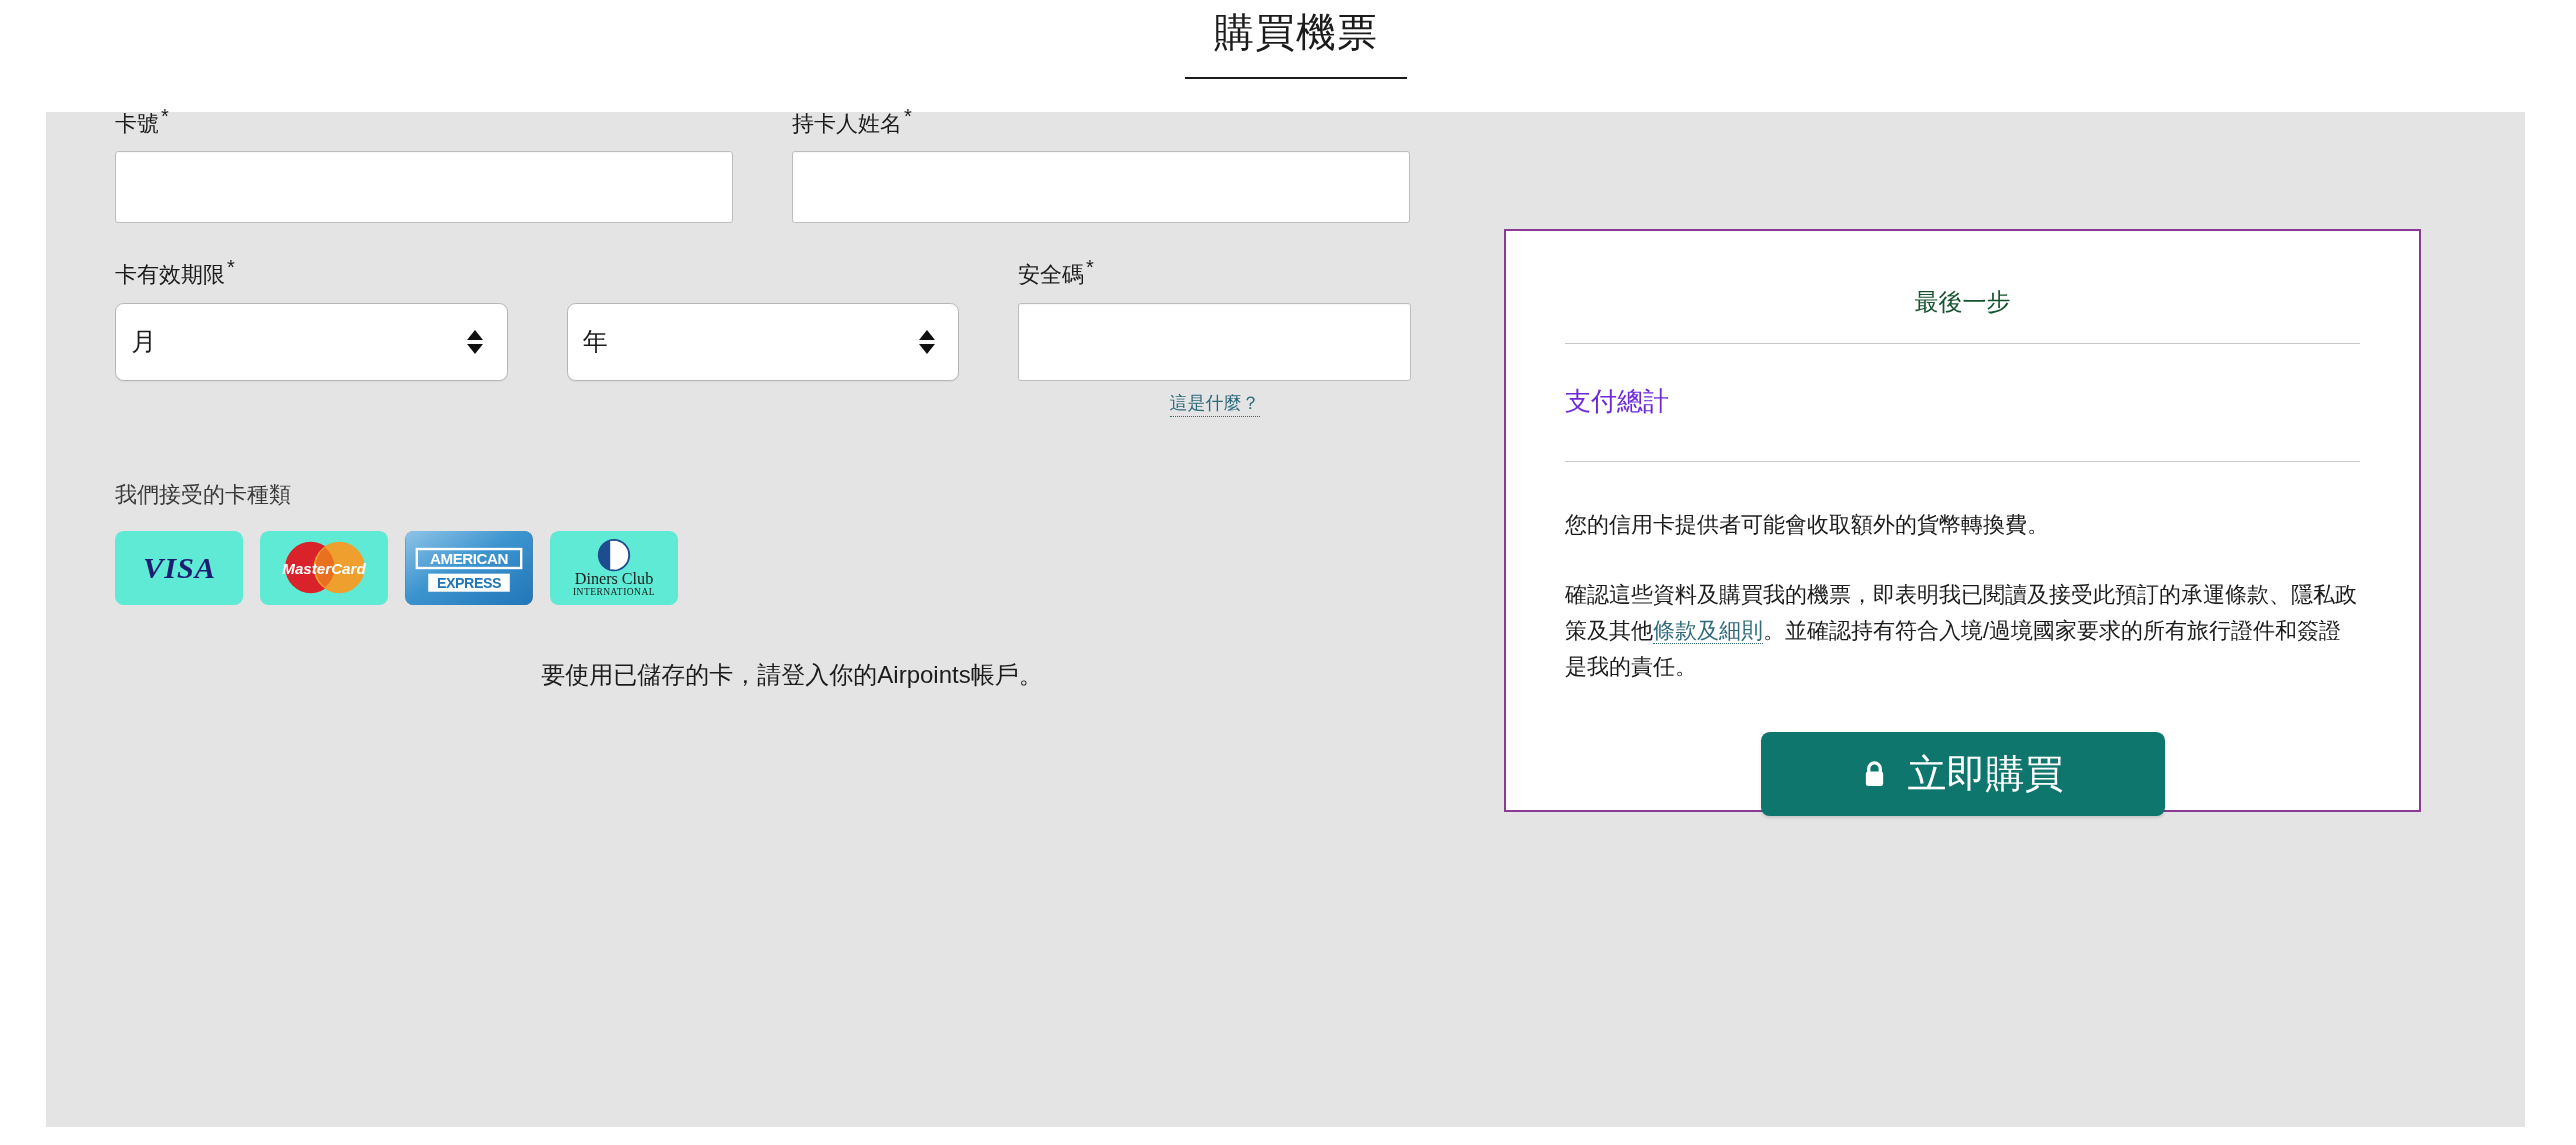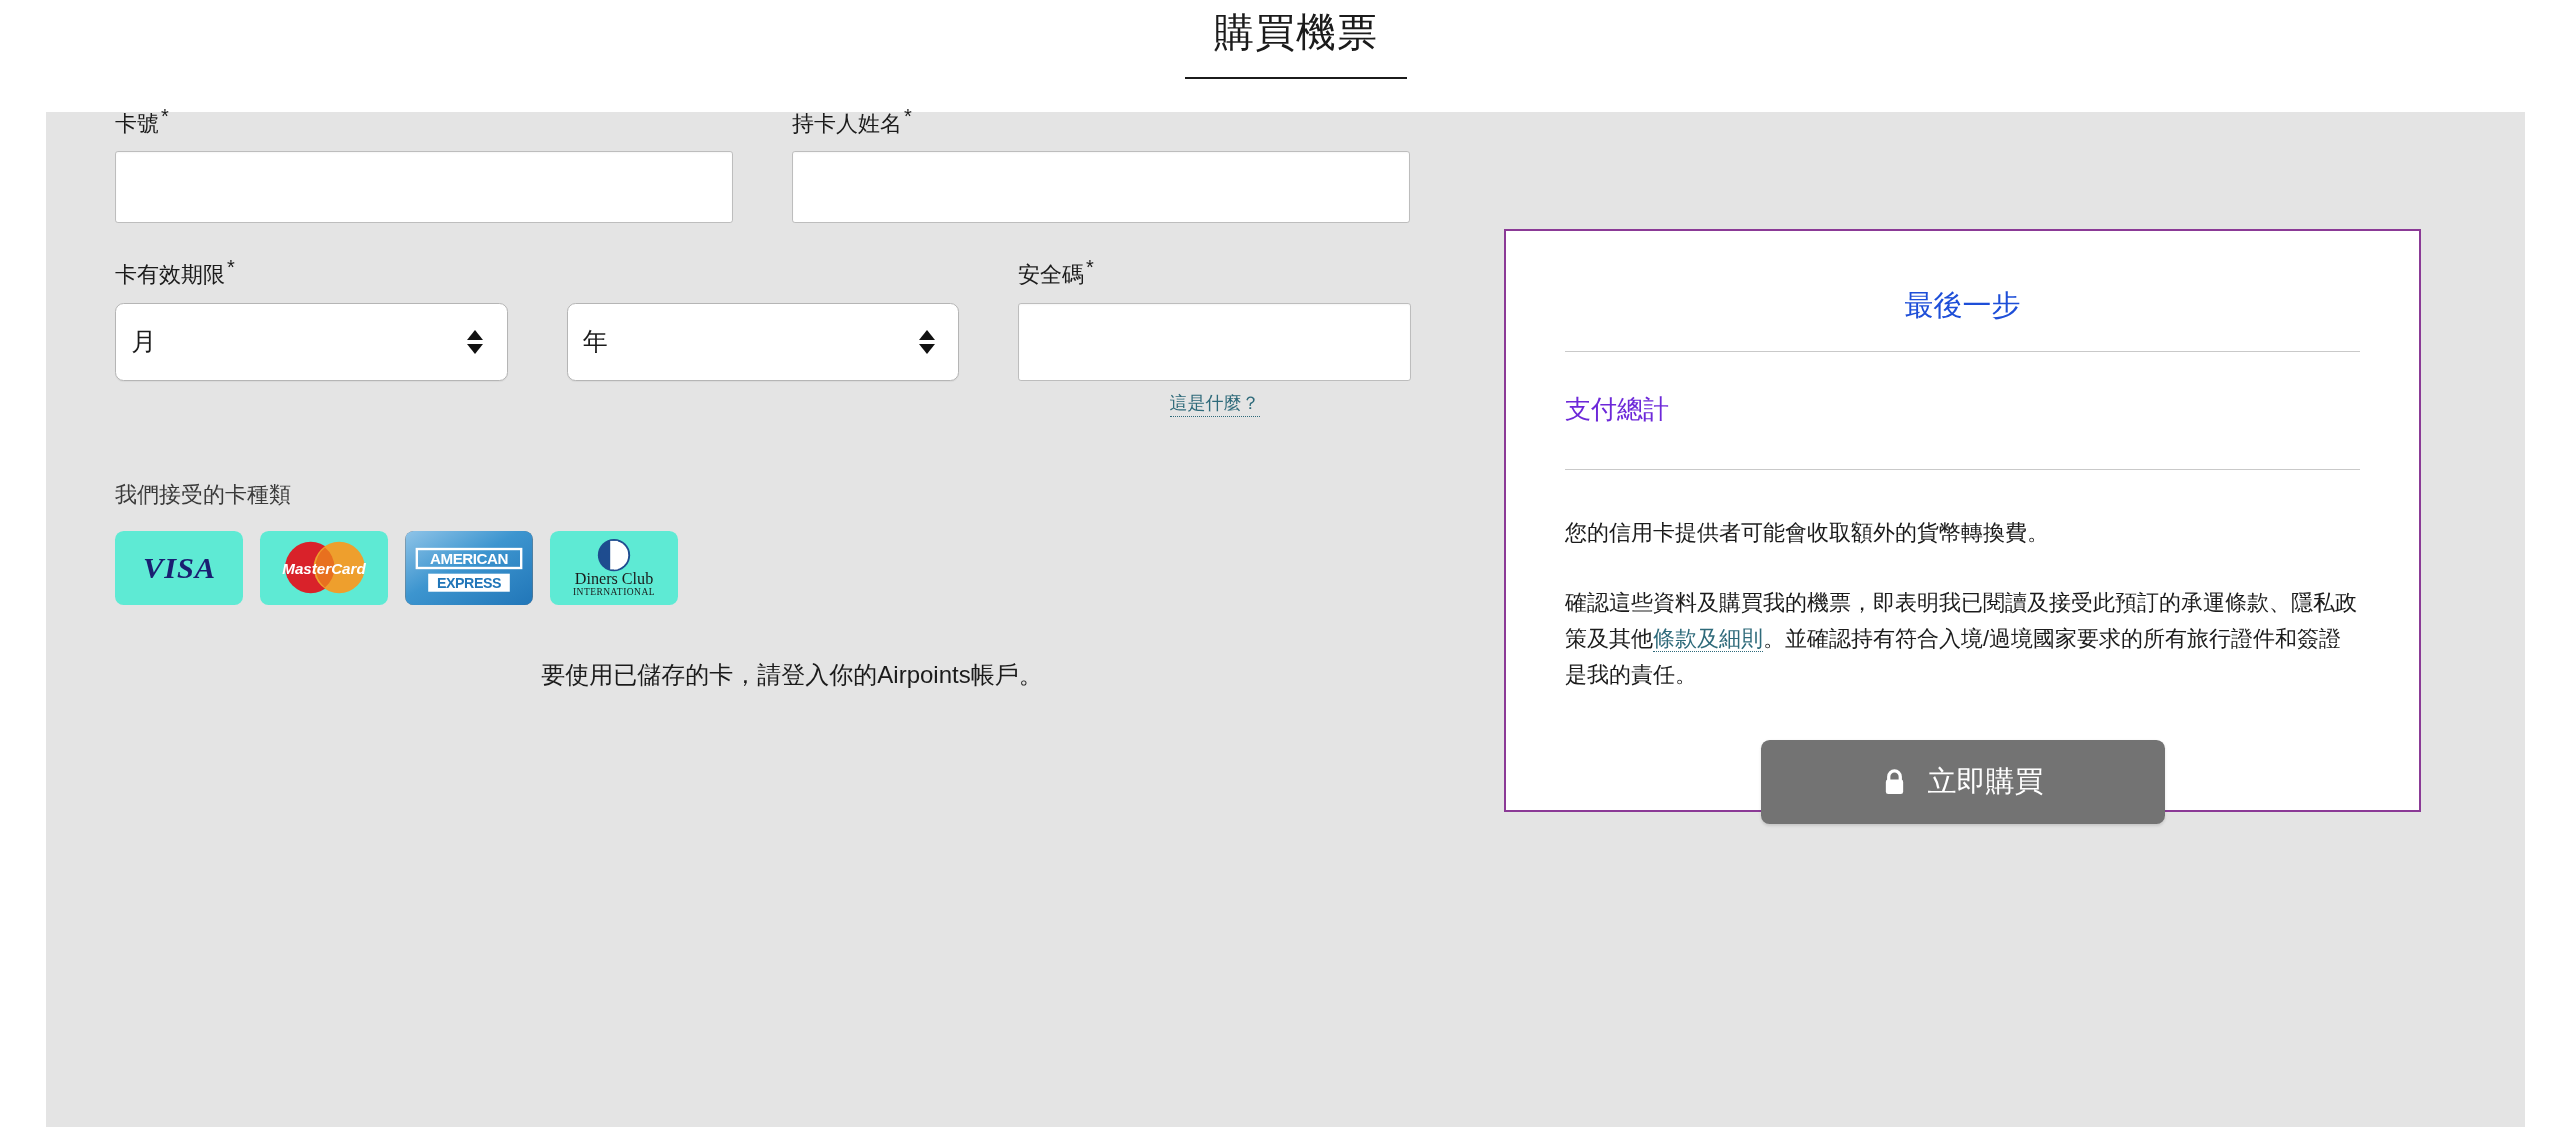"最後一步" .summary-title { color: #1d4ed8 -> #14532d; font-size: 29px -> 24px }
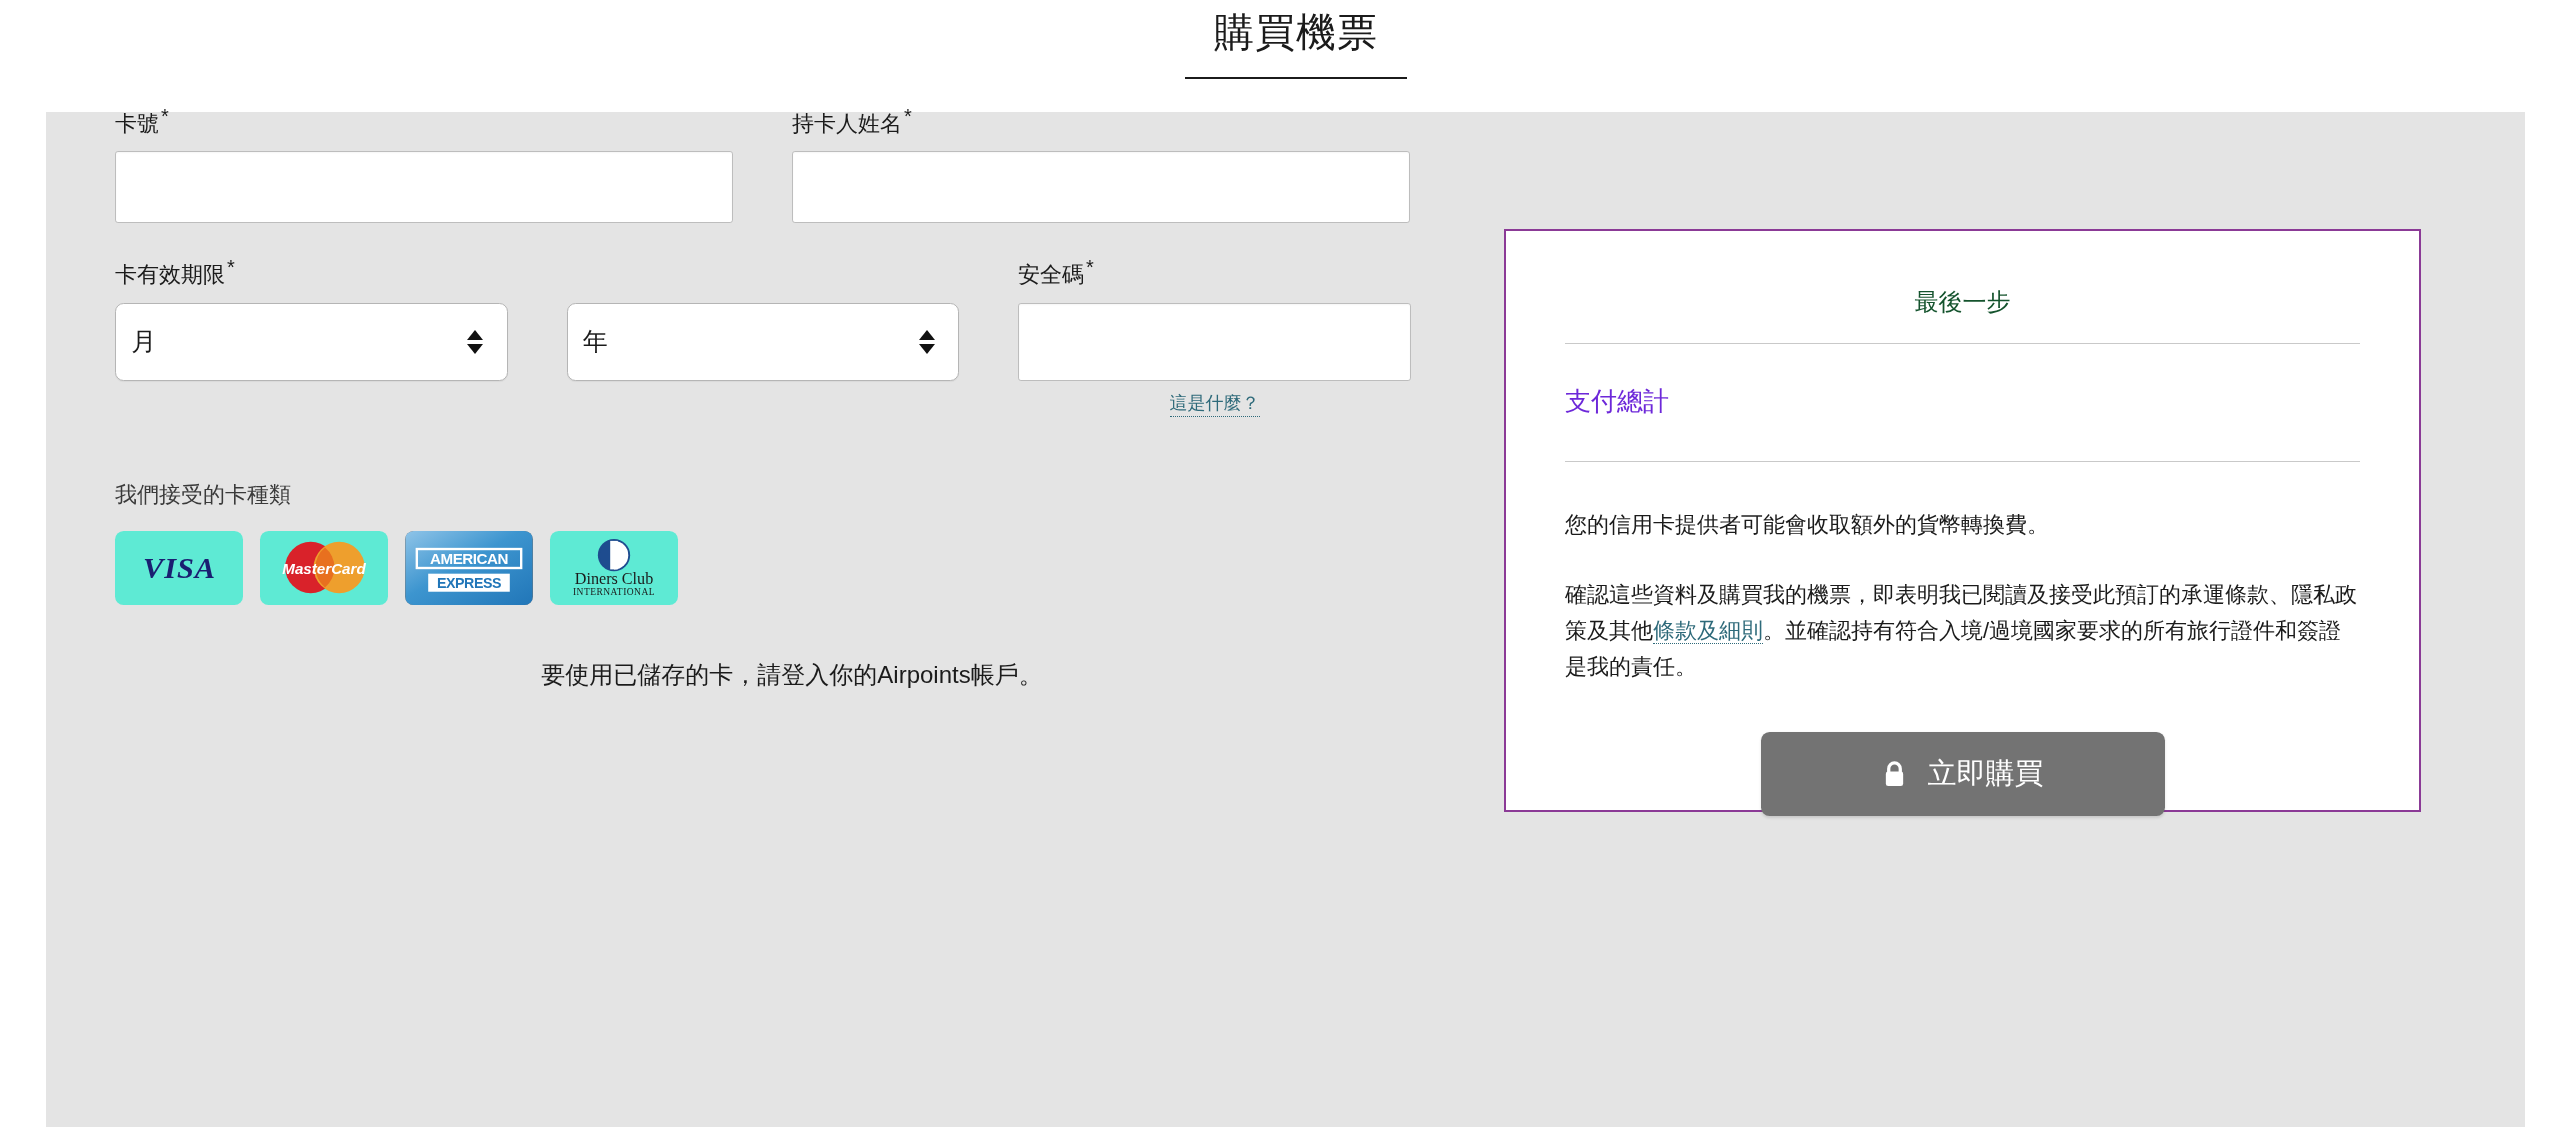"立即購買" .buy-button { background: #737373 -> #0f766e; font-size: 29px -> 39px }
